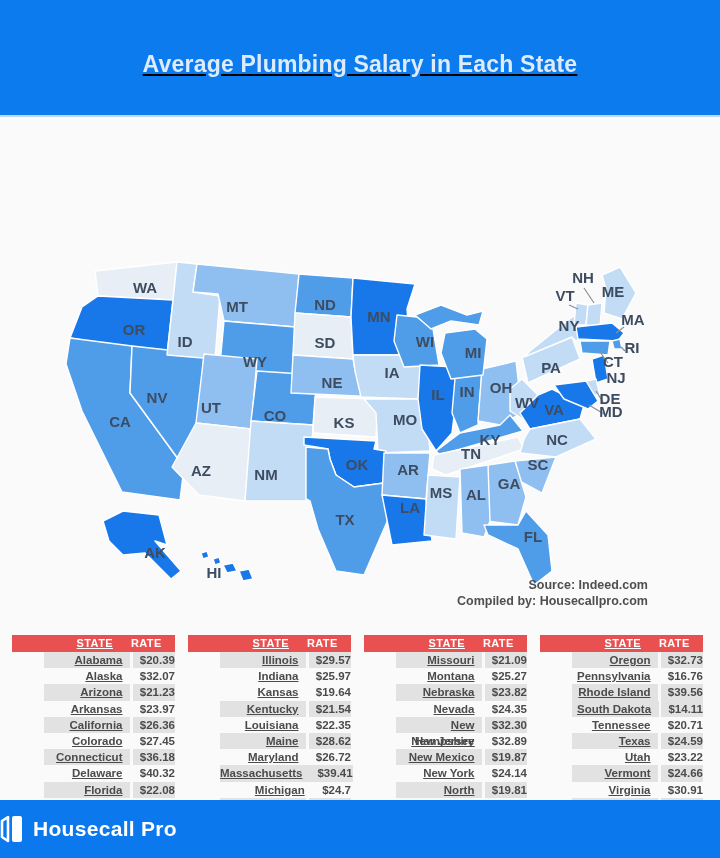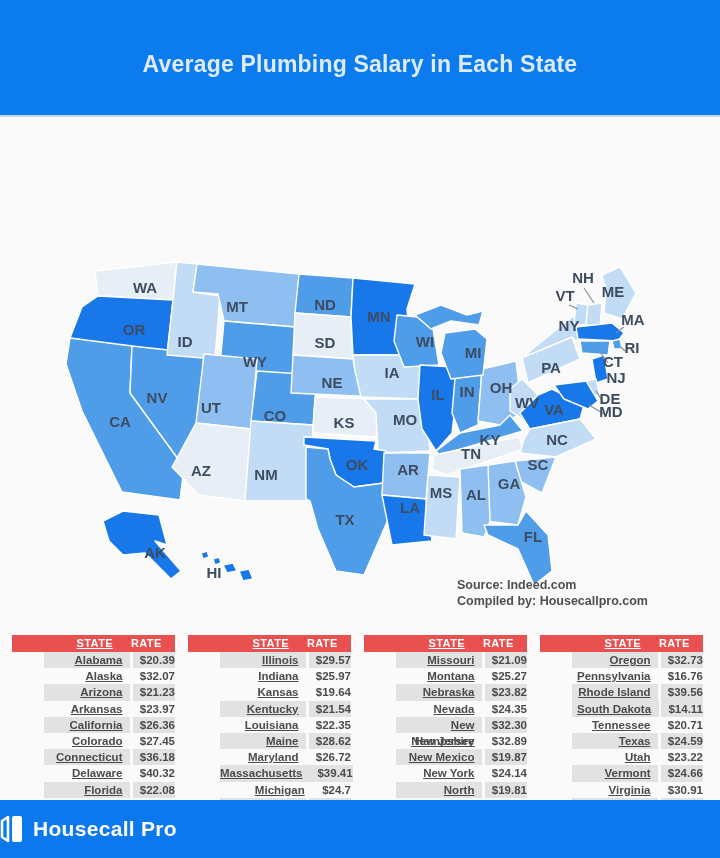"Average Plumbing Salary in Each" .band { text-decoration: none -> underline }
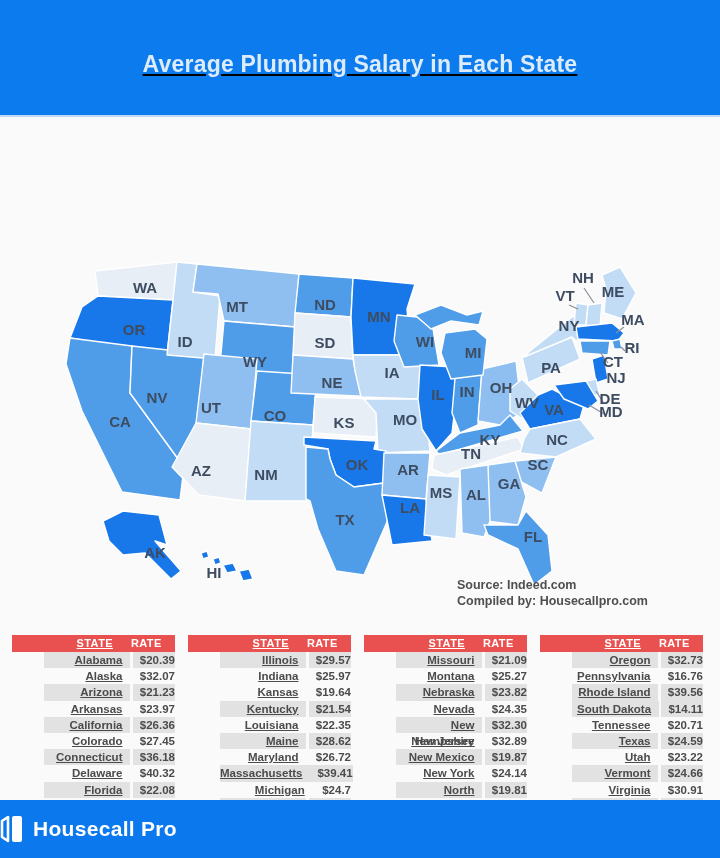"Source: Indeed.com" .source { text-align: none -> right }
